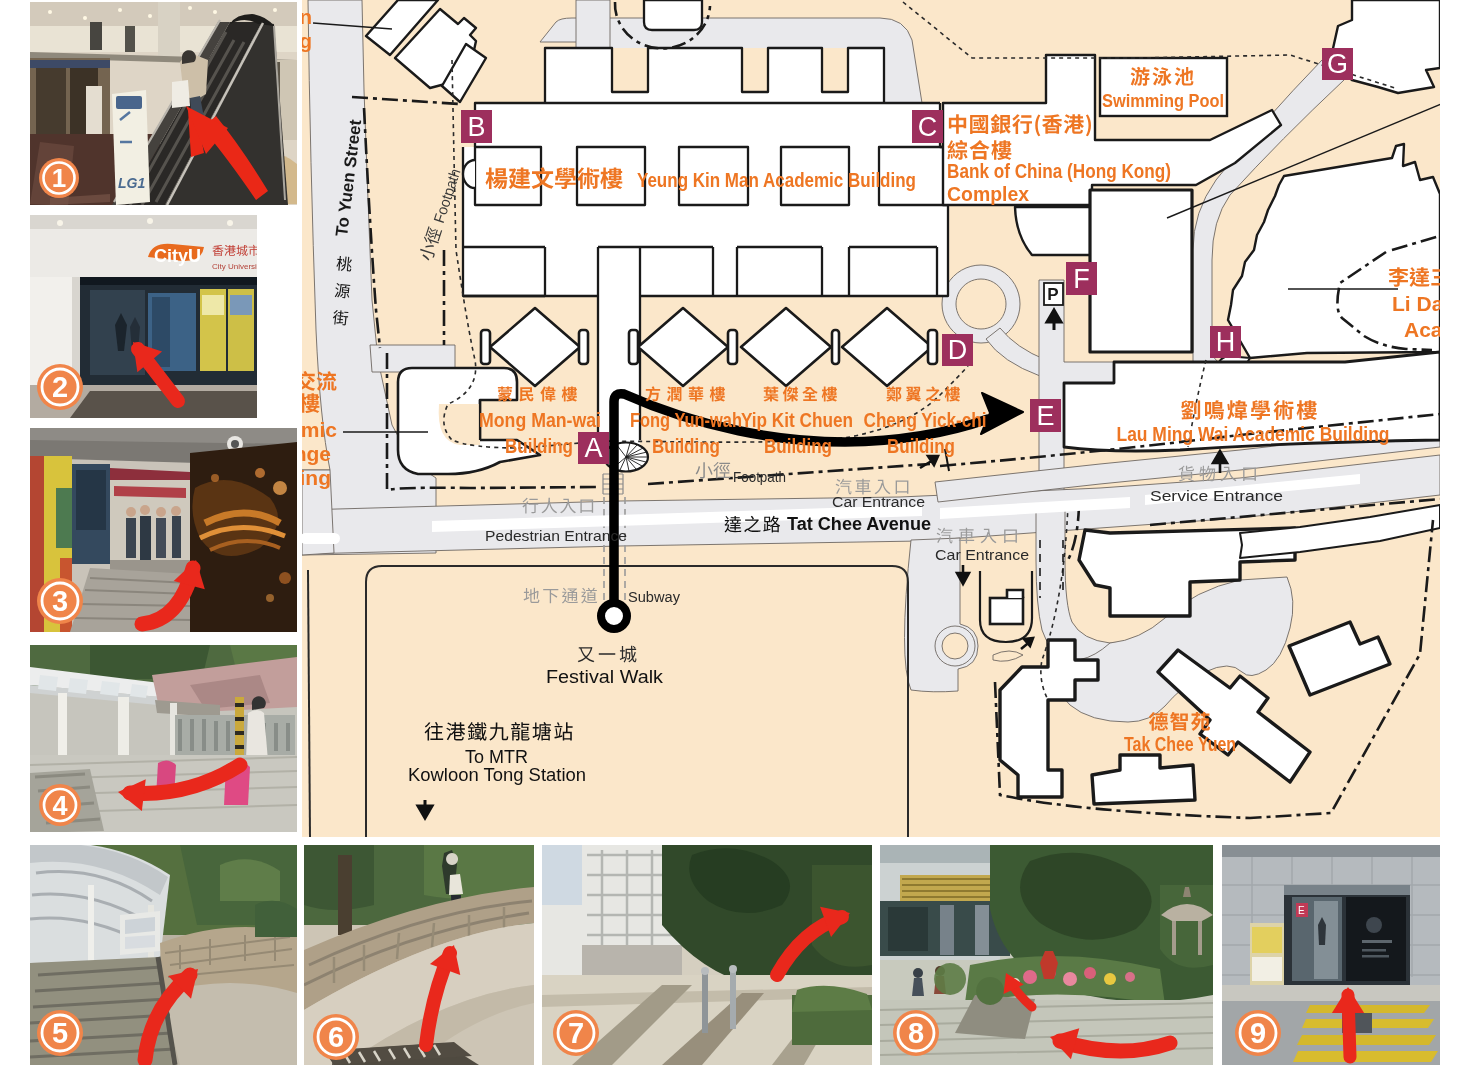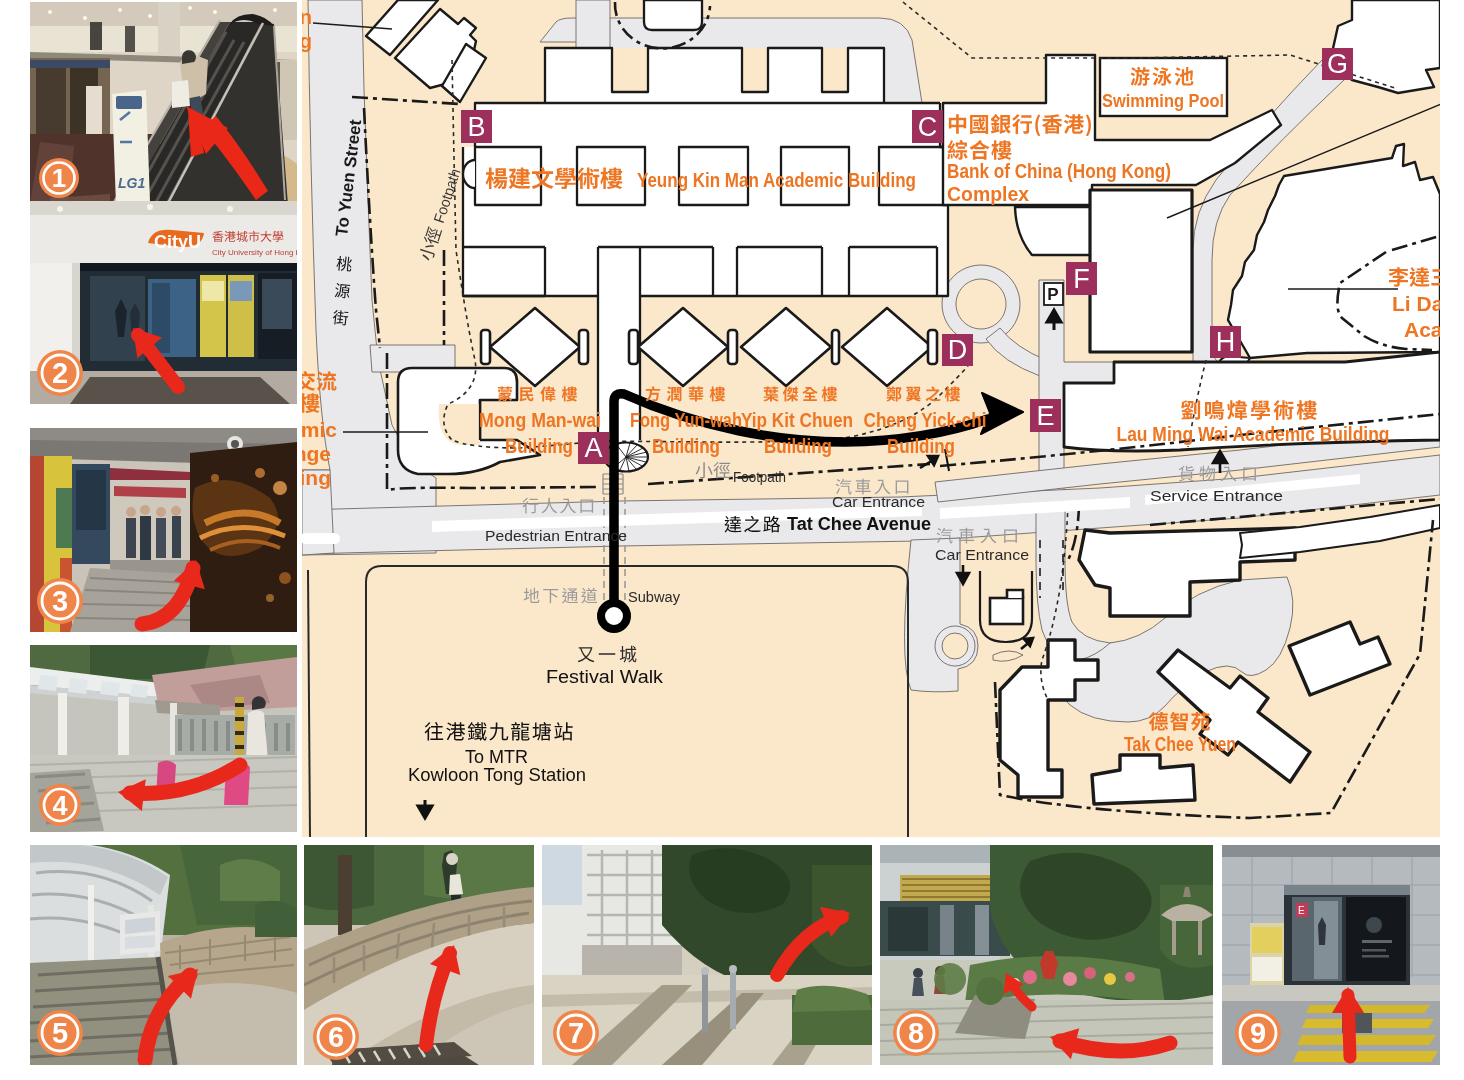"CityU" div.photo { top: 201px -> 215px; width: 267px -> 227px }
